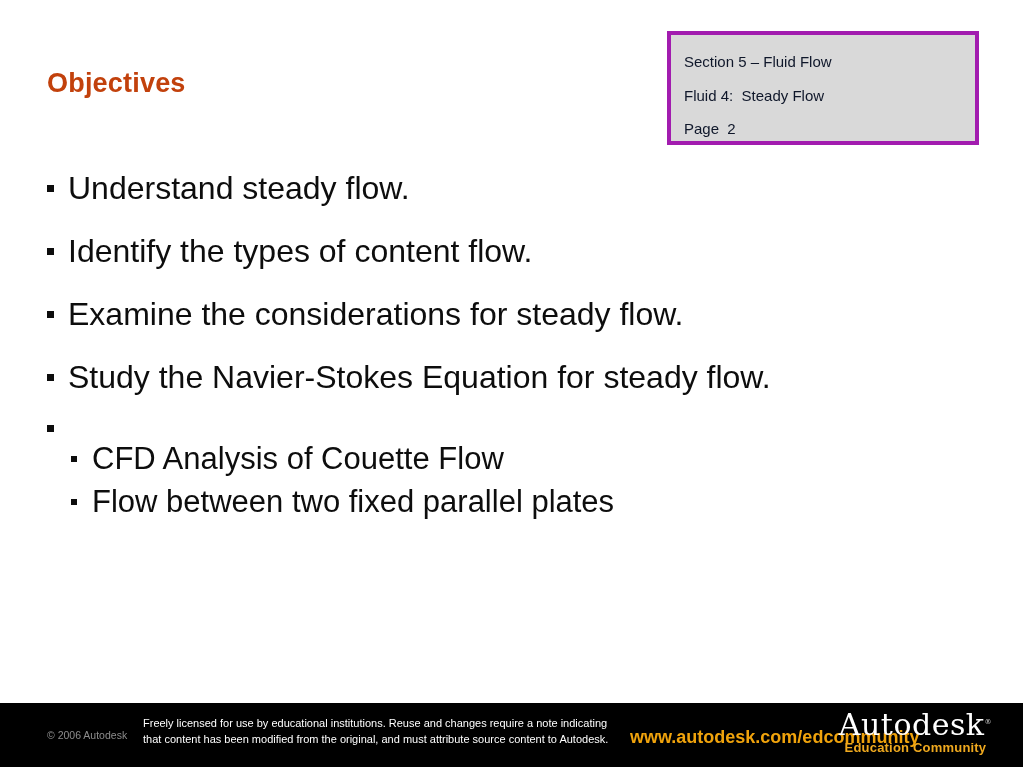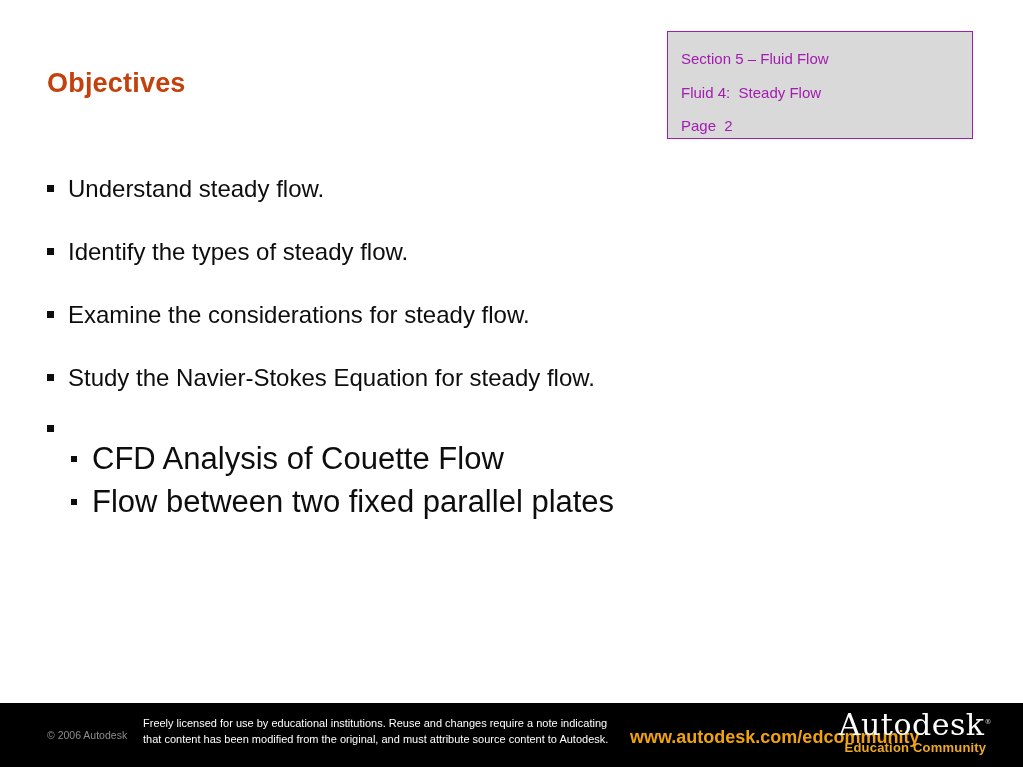"Section 5 – Fluid Flow" .info-box { border: 1px solid #a21caf -> 4px solid #a21caf; color: #a21caf -> #0f172a }
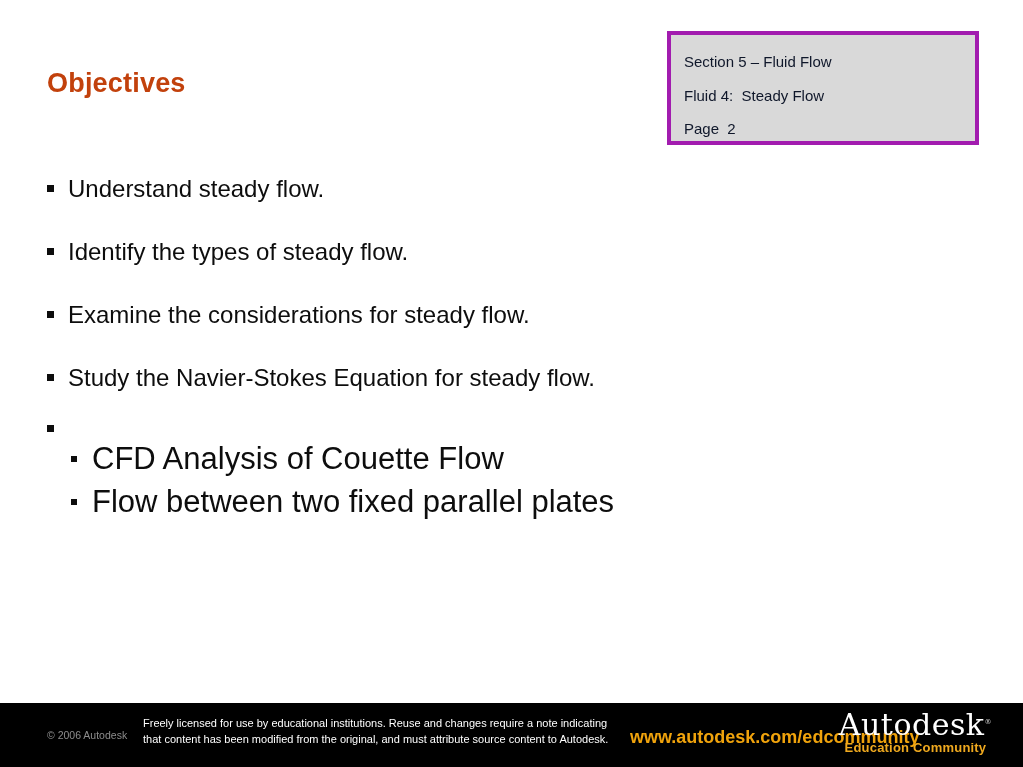"Understand steady flow." .bullets li.lvl1 { font-size: 24px -> 32px }
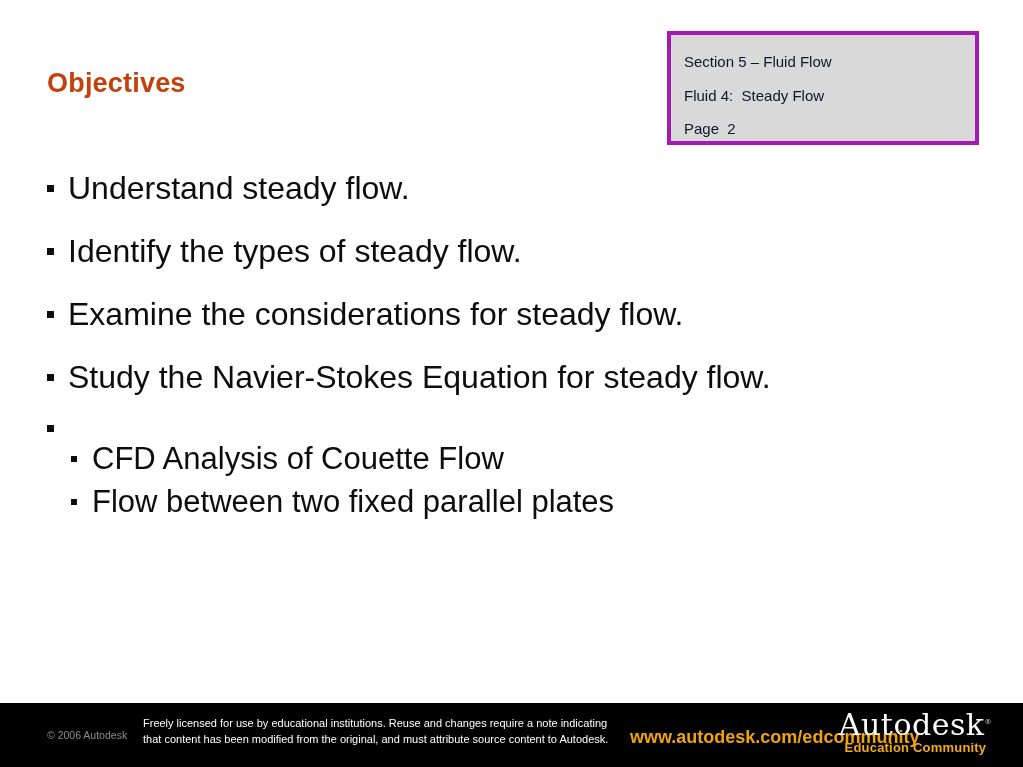"Identify the types of steady" span { text: steady -> content }
